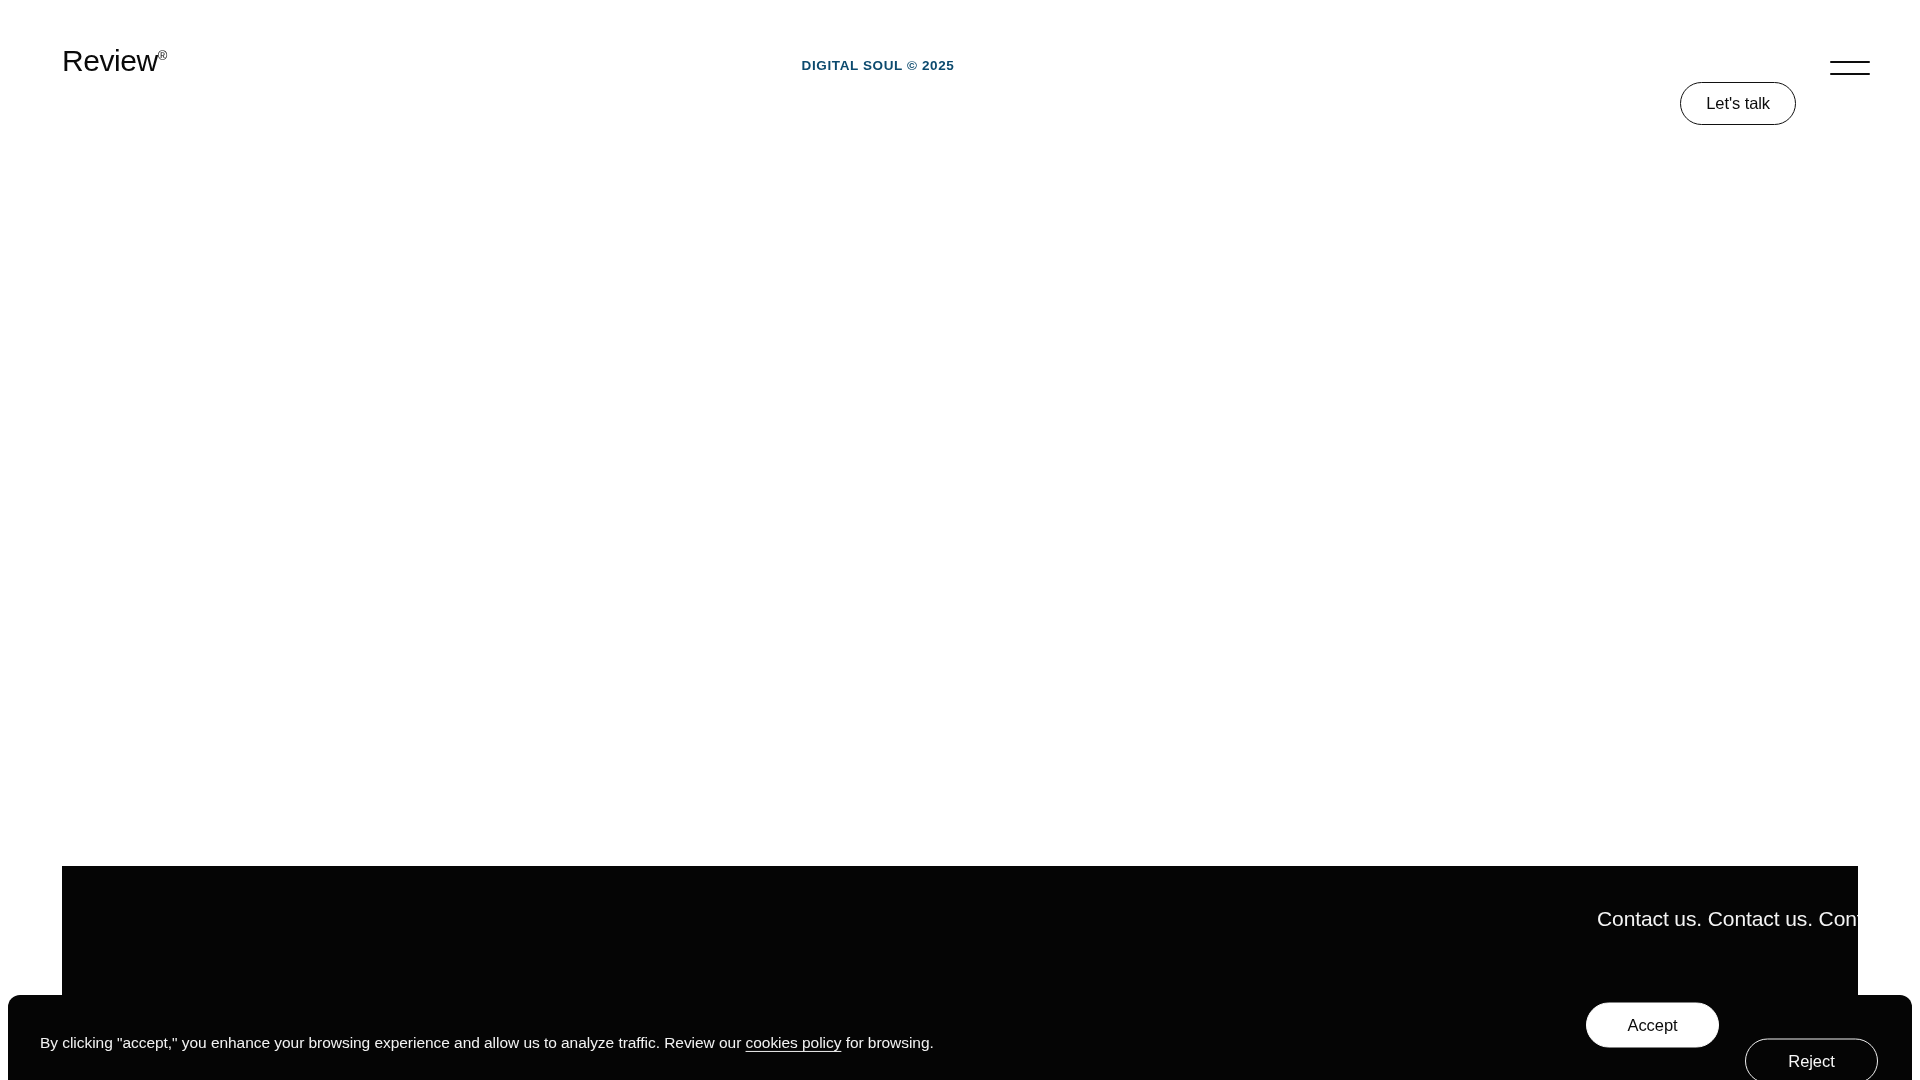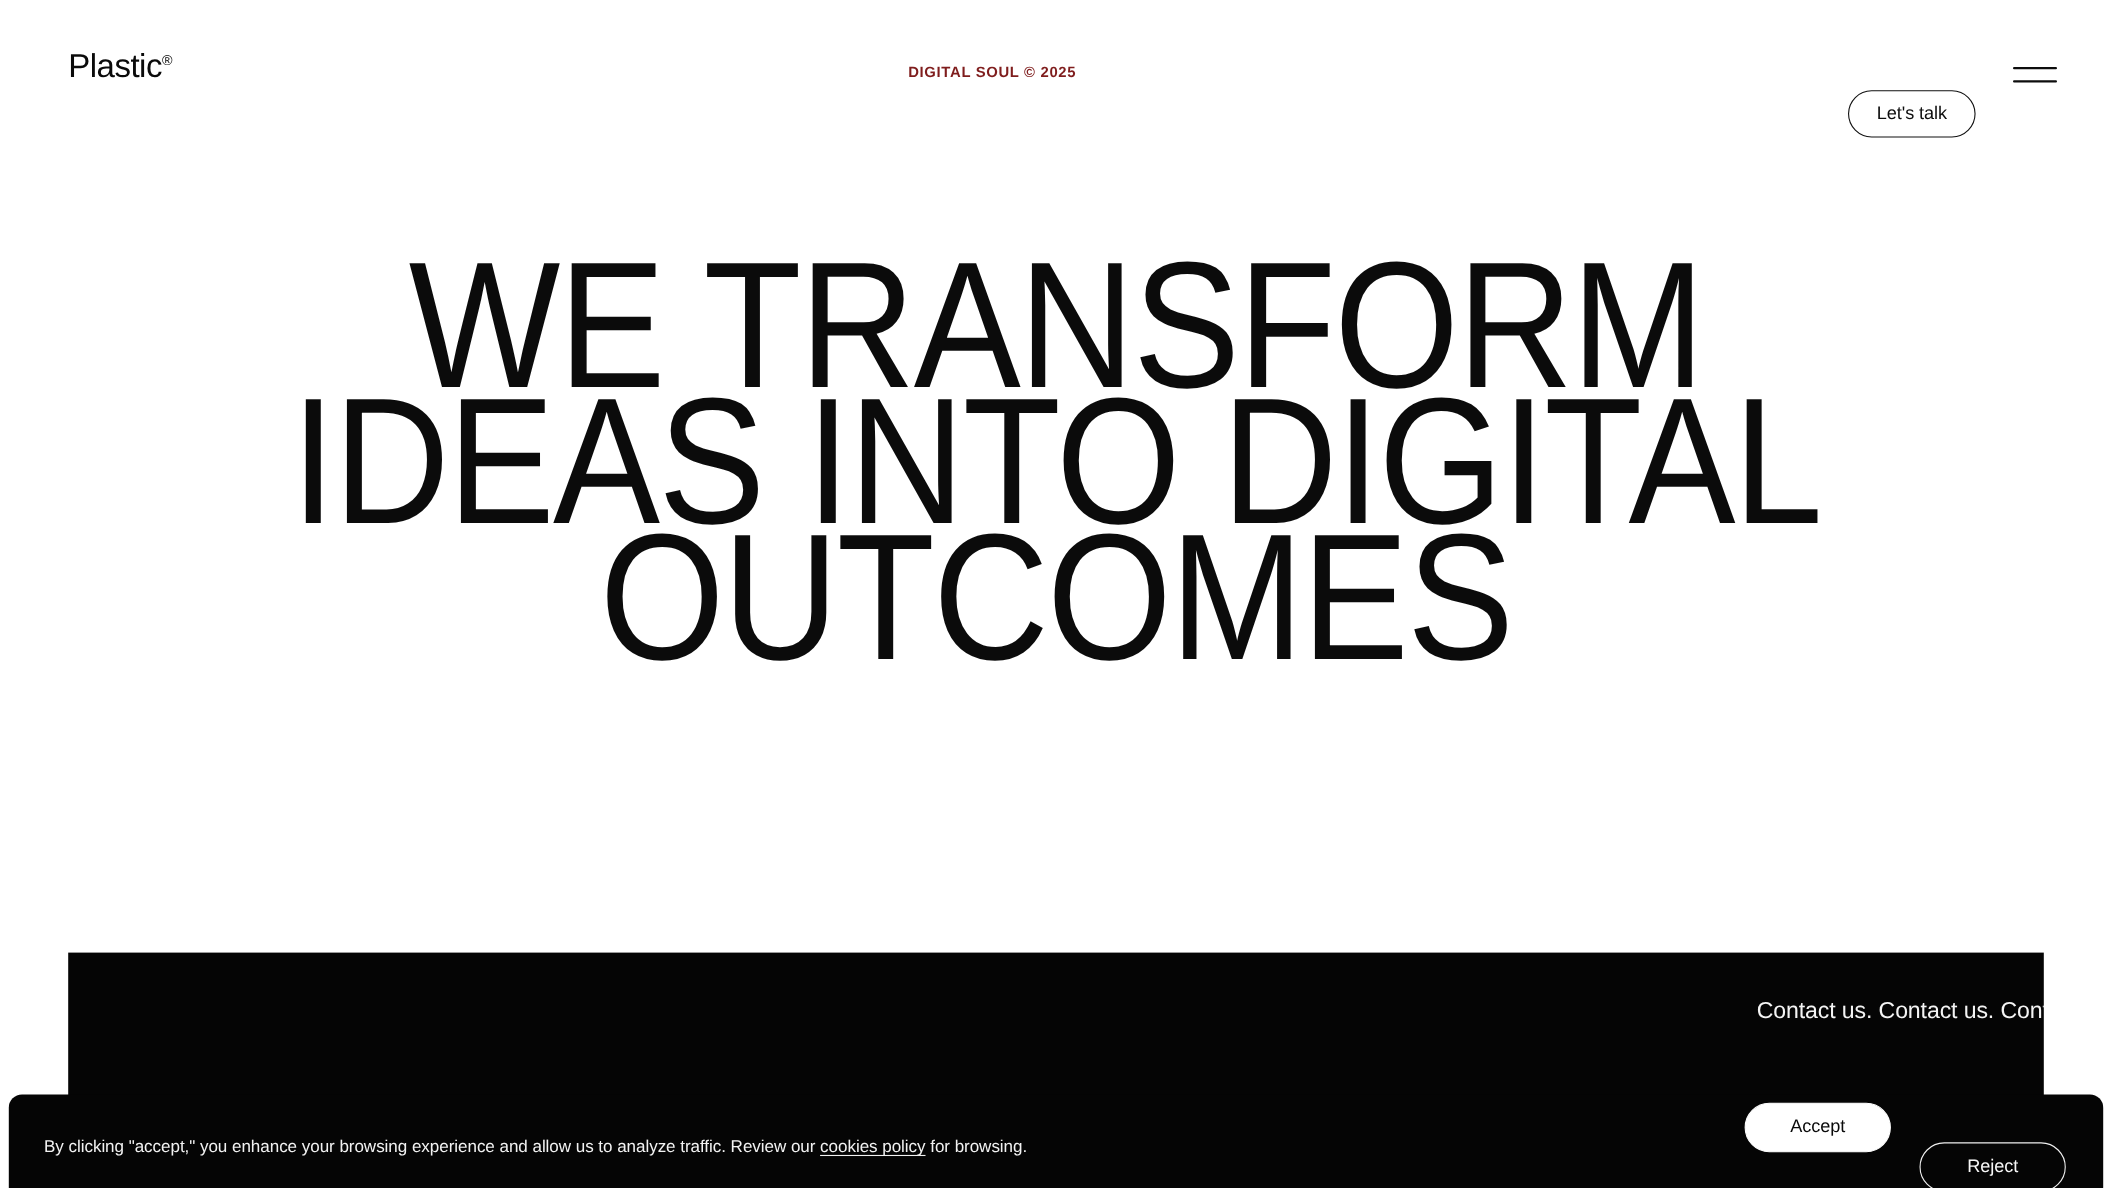"Plastic" span { text: Plastic -> Review }
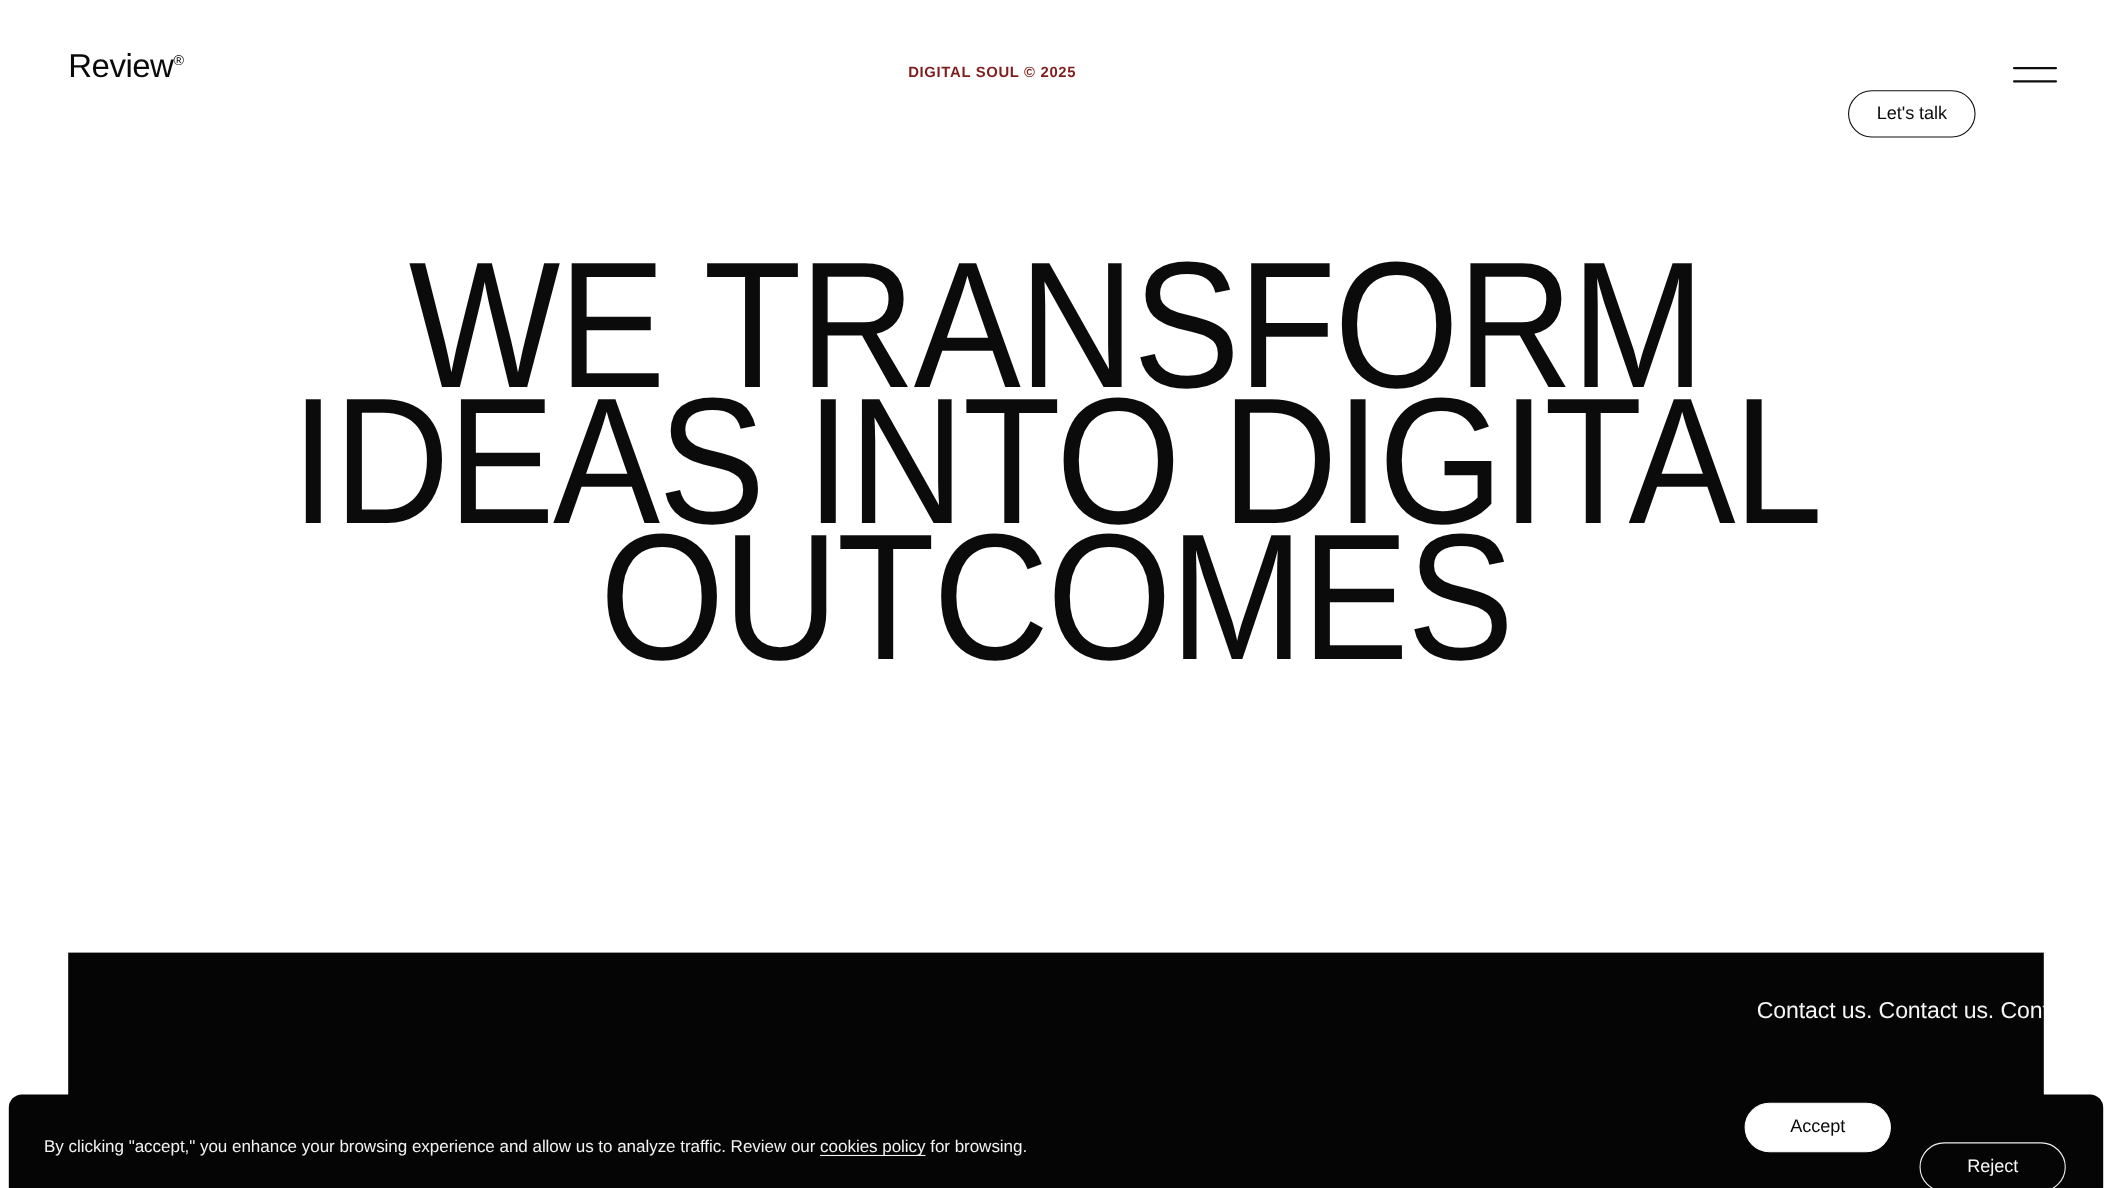"DIGITAL SOUL © 2025" .header-center { color: #7f1d1d -> #0c4a6e; margin-left: 24px -> none }
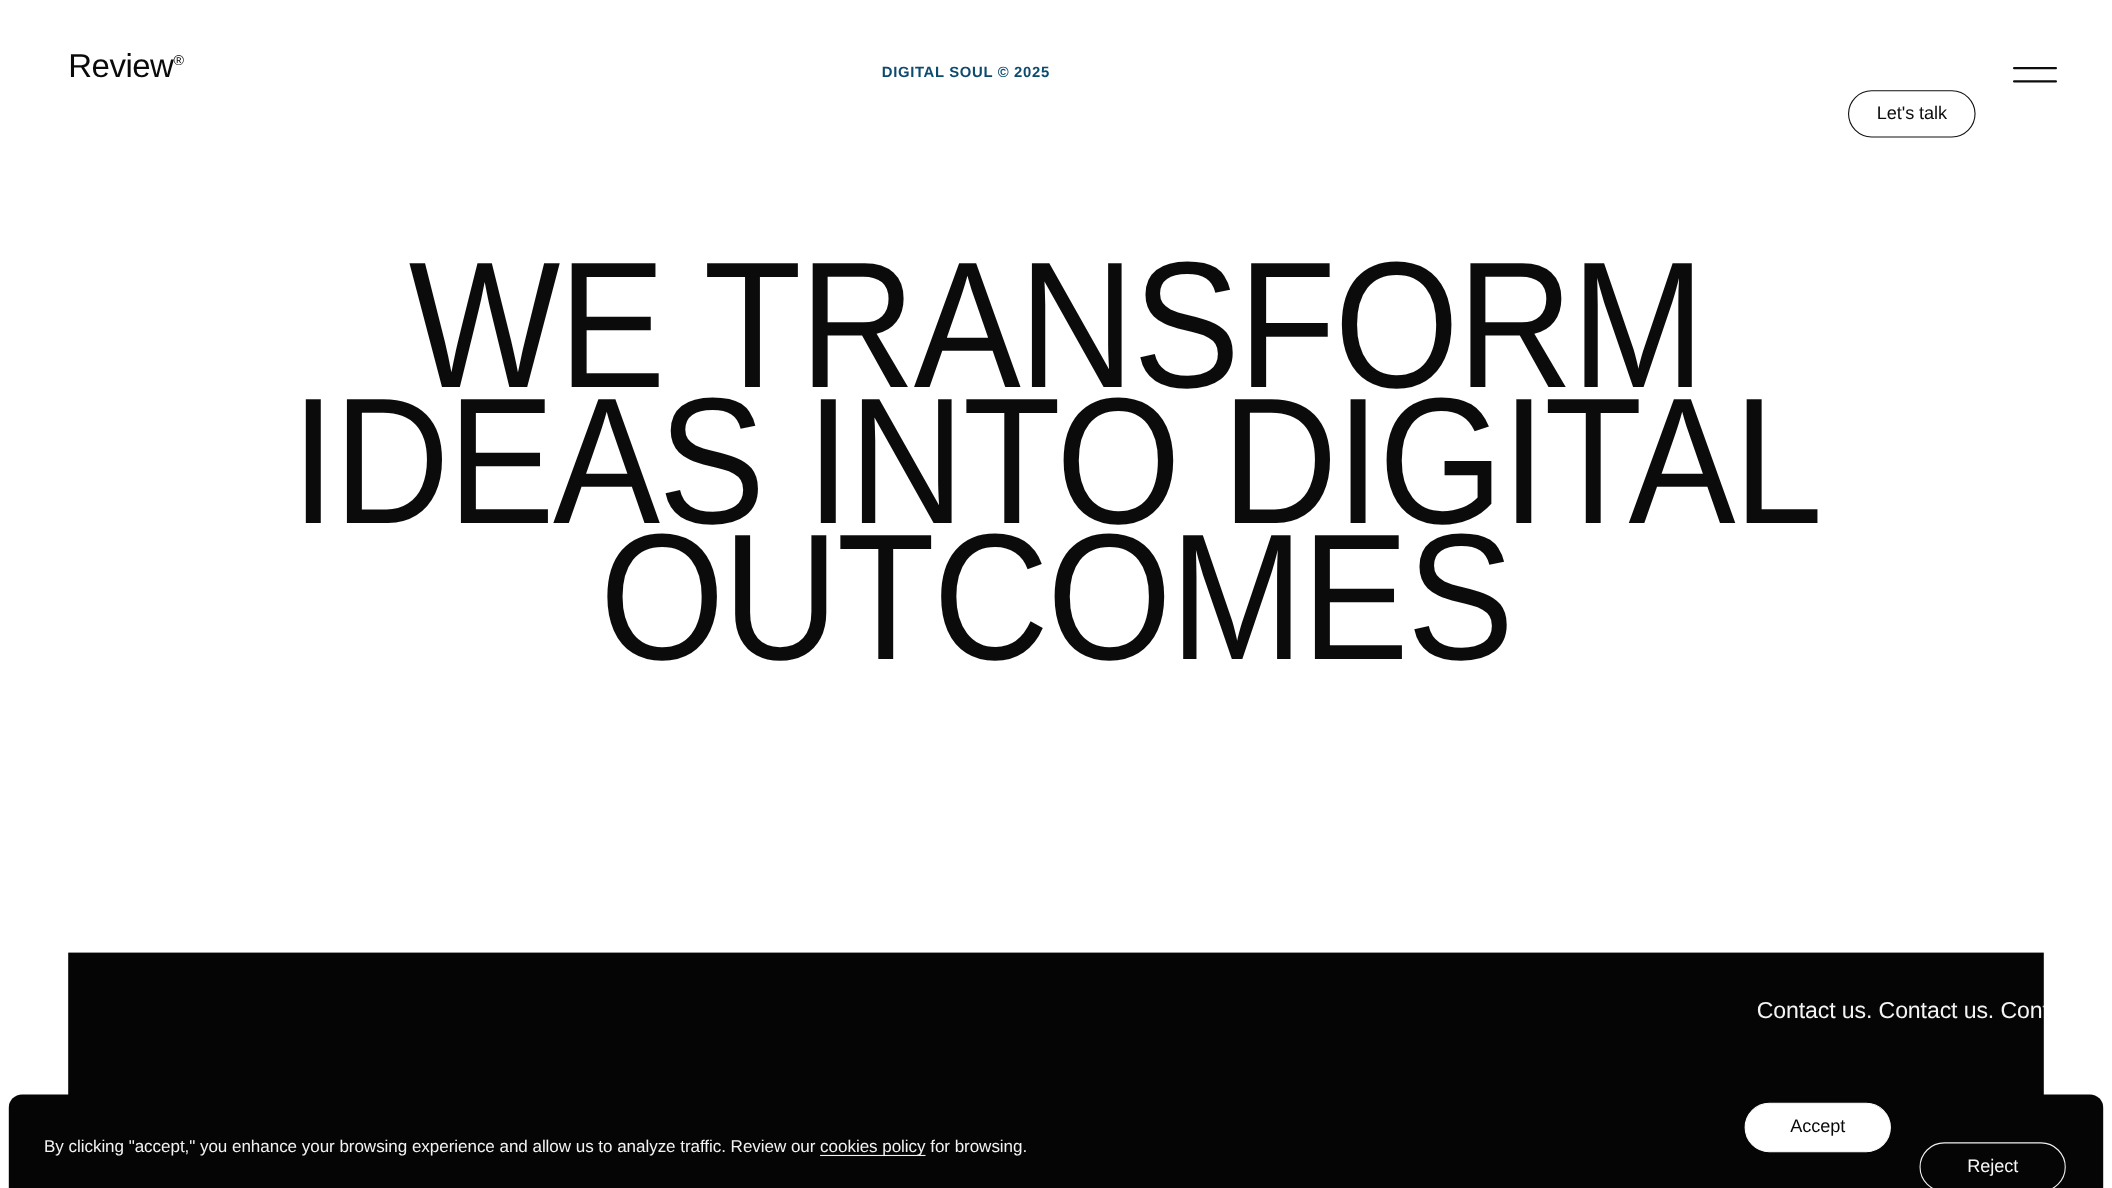"WE TRANSFORM" div.hero { html: <div> <div>WE TRANSFORM</div> <div>IDEAS INTO DIGITAL</div> <div>OUTCOMES</div> </div> -> none }
